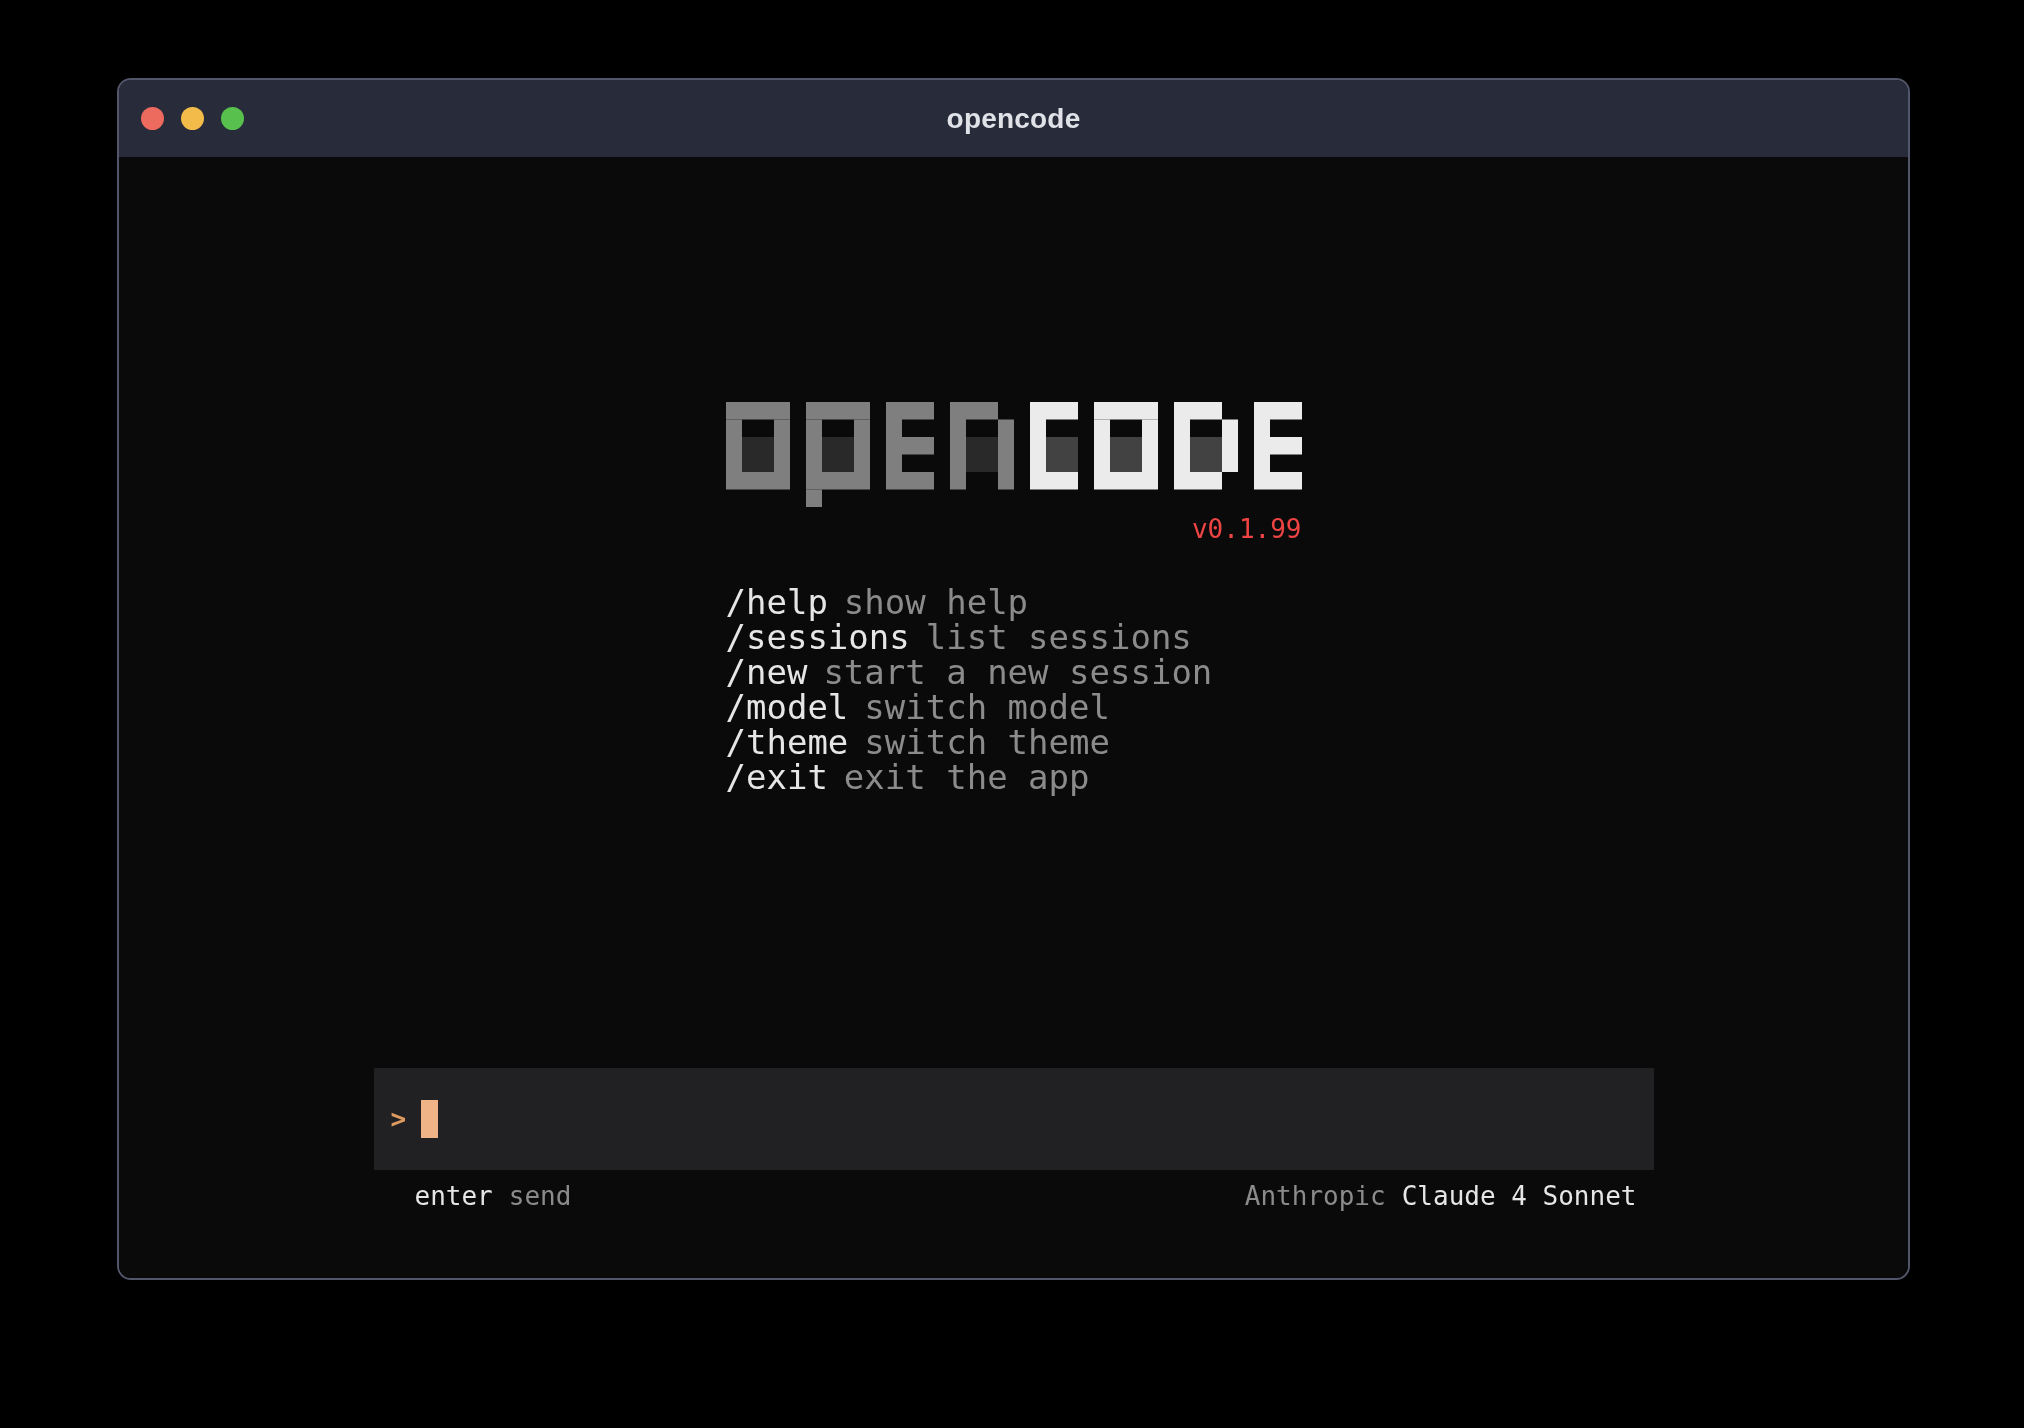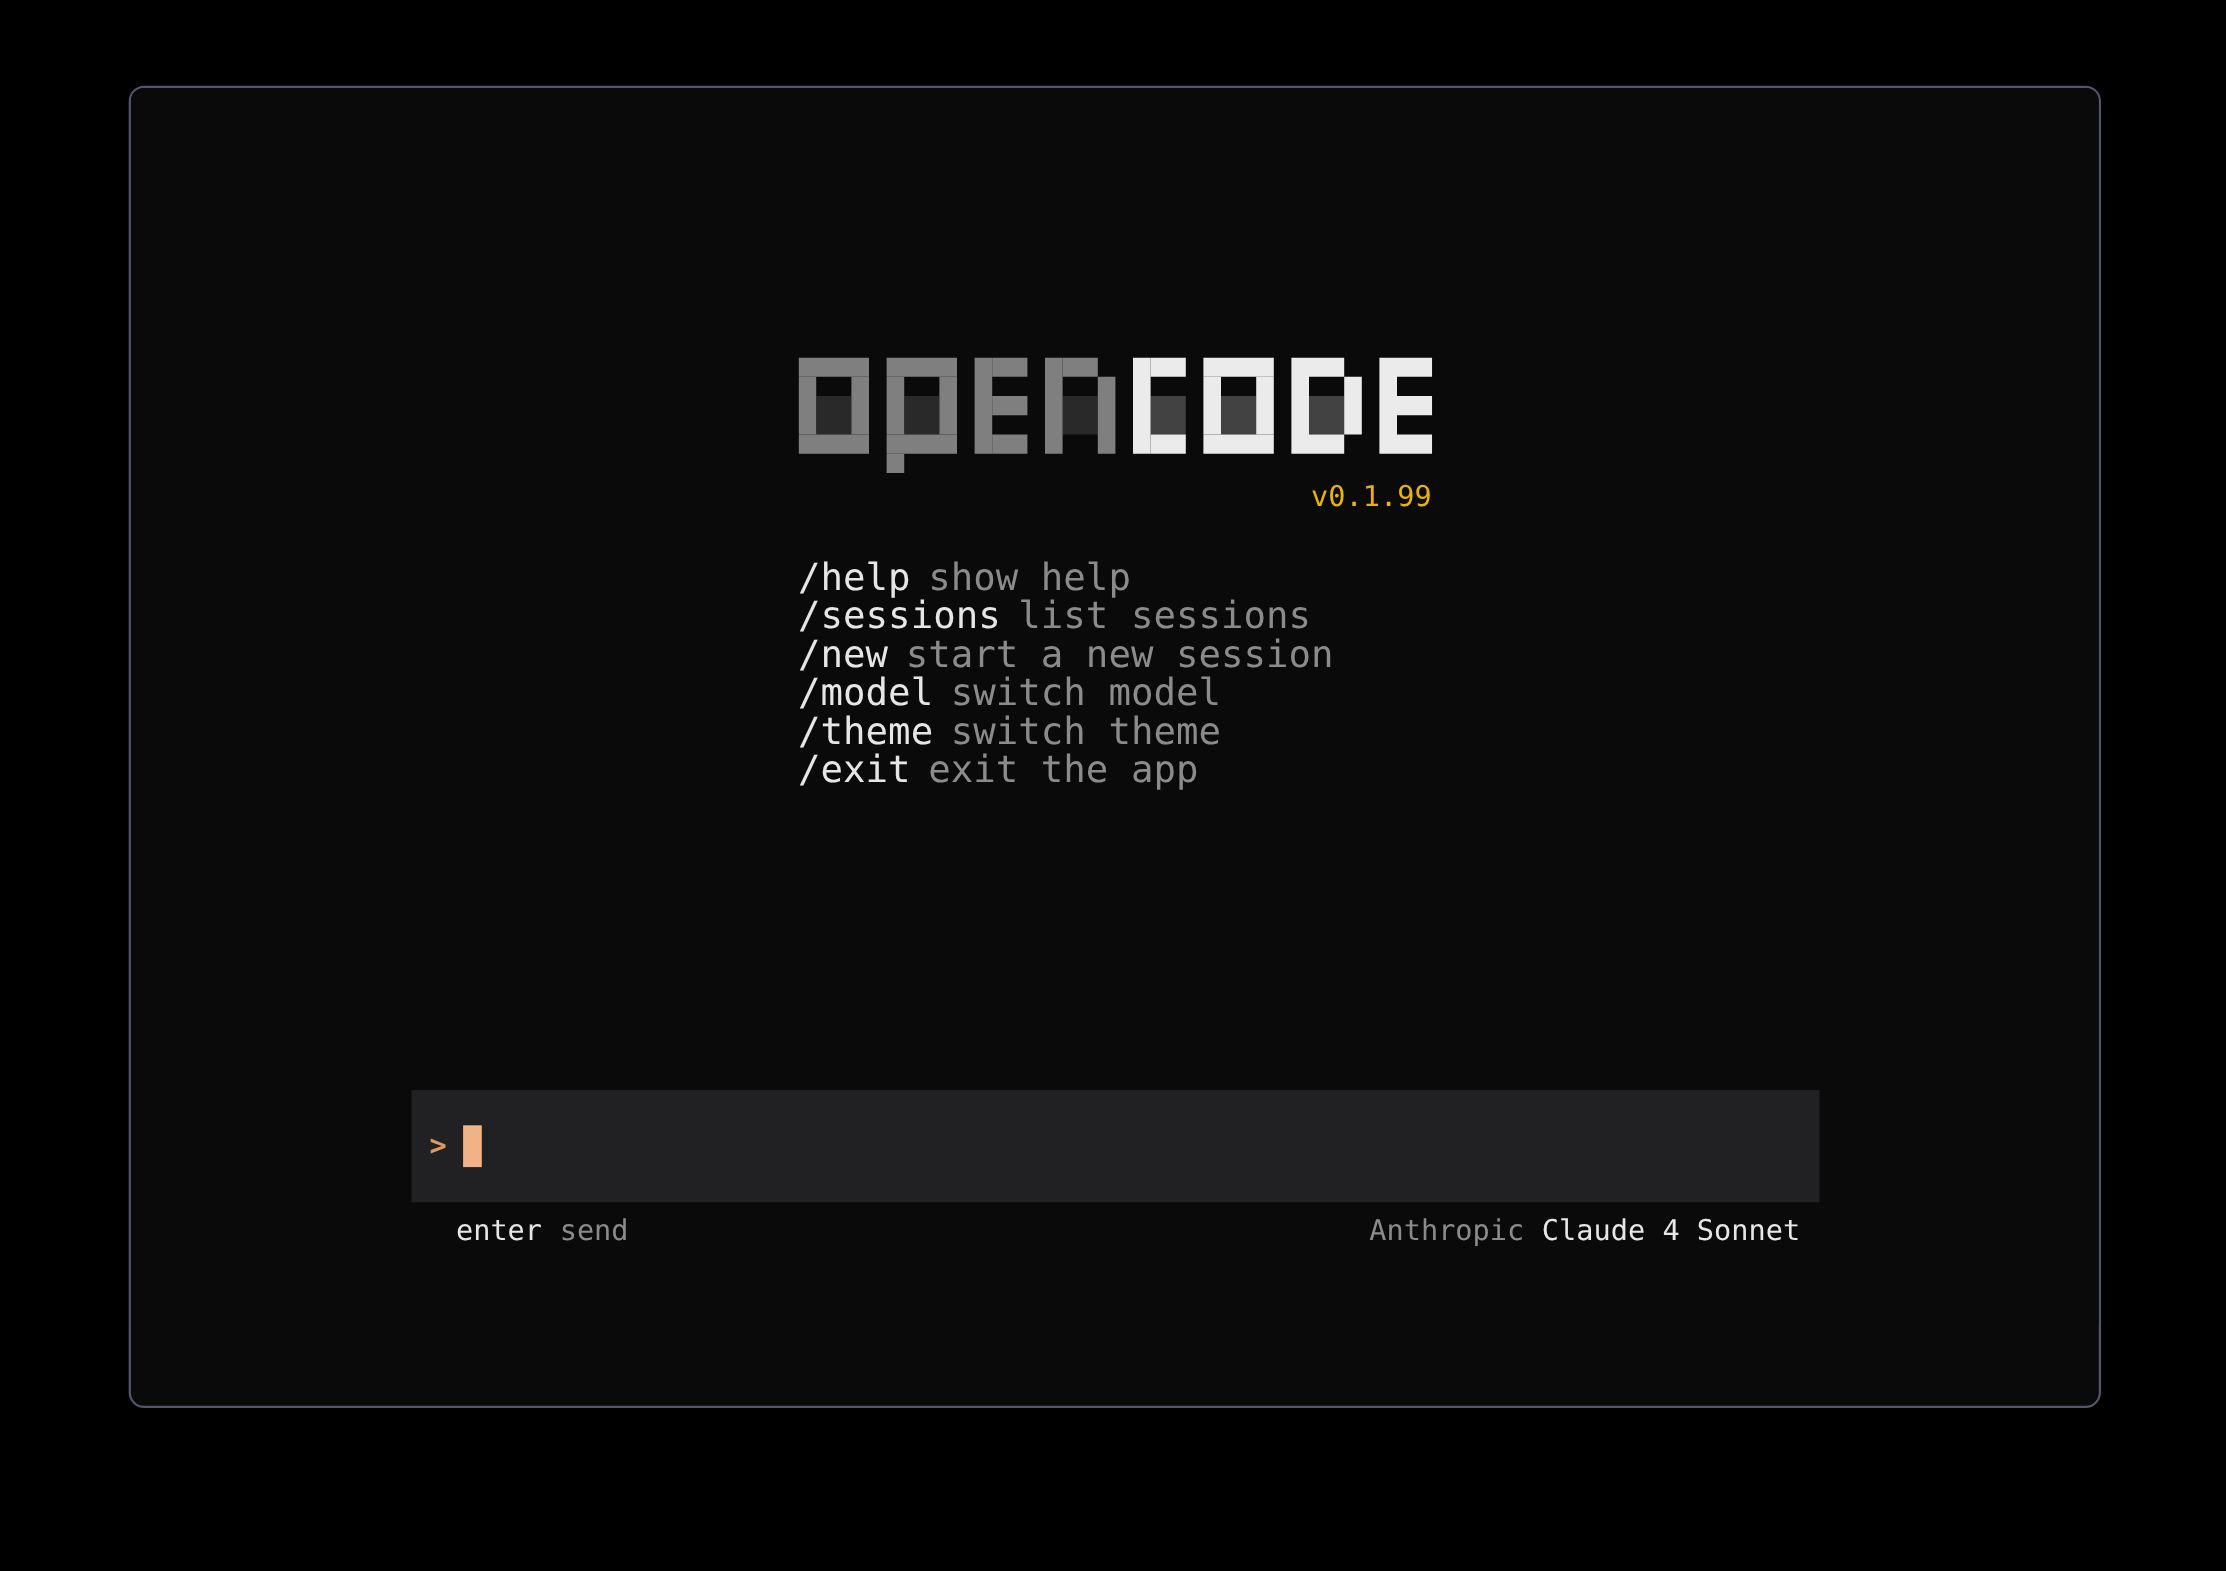"opencode" div.titlebar { html: none -> <div> <div> <span></span> <span></span> <span></span> </div> <div>opencode</div> </div> }
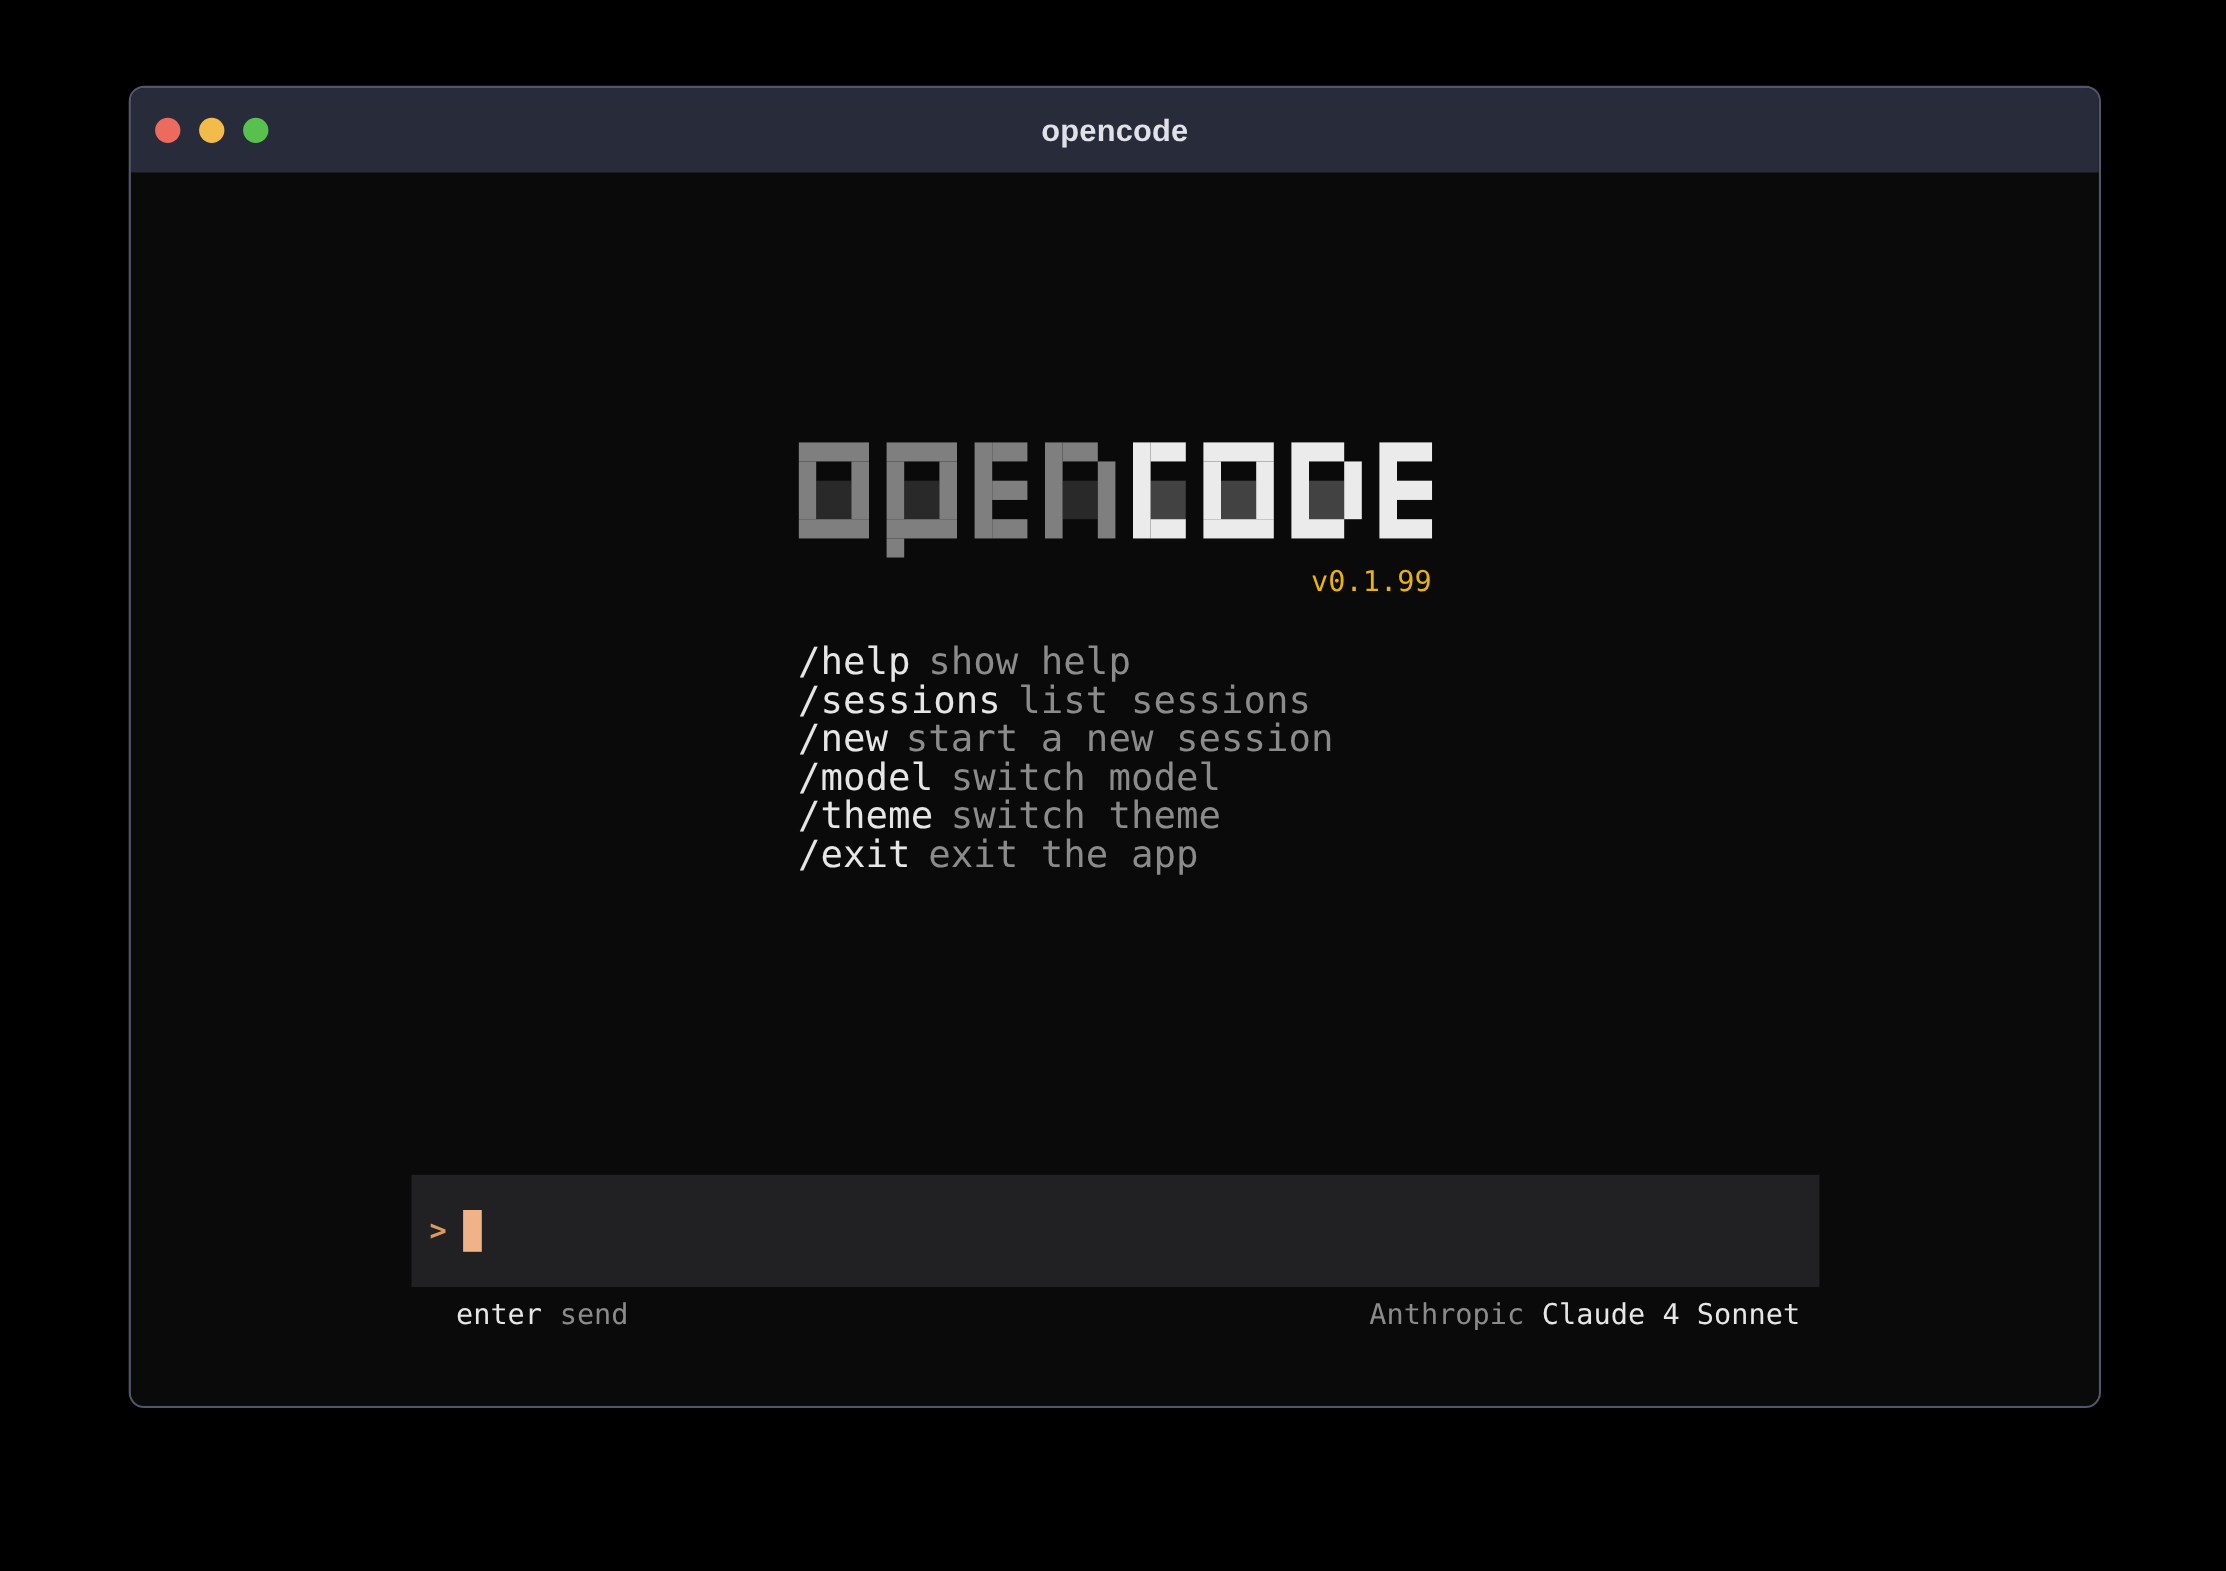"v0.1.99" .version { color: #eab308 -> #ef4444 }
